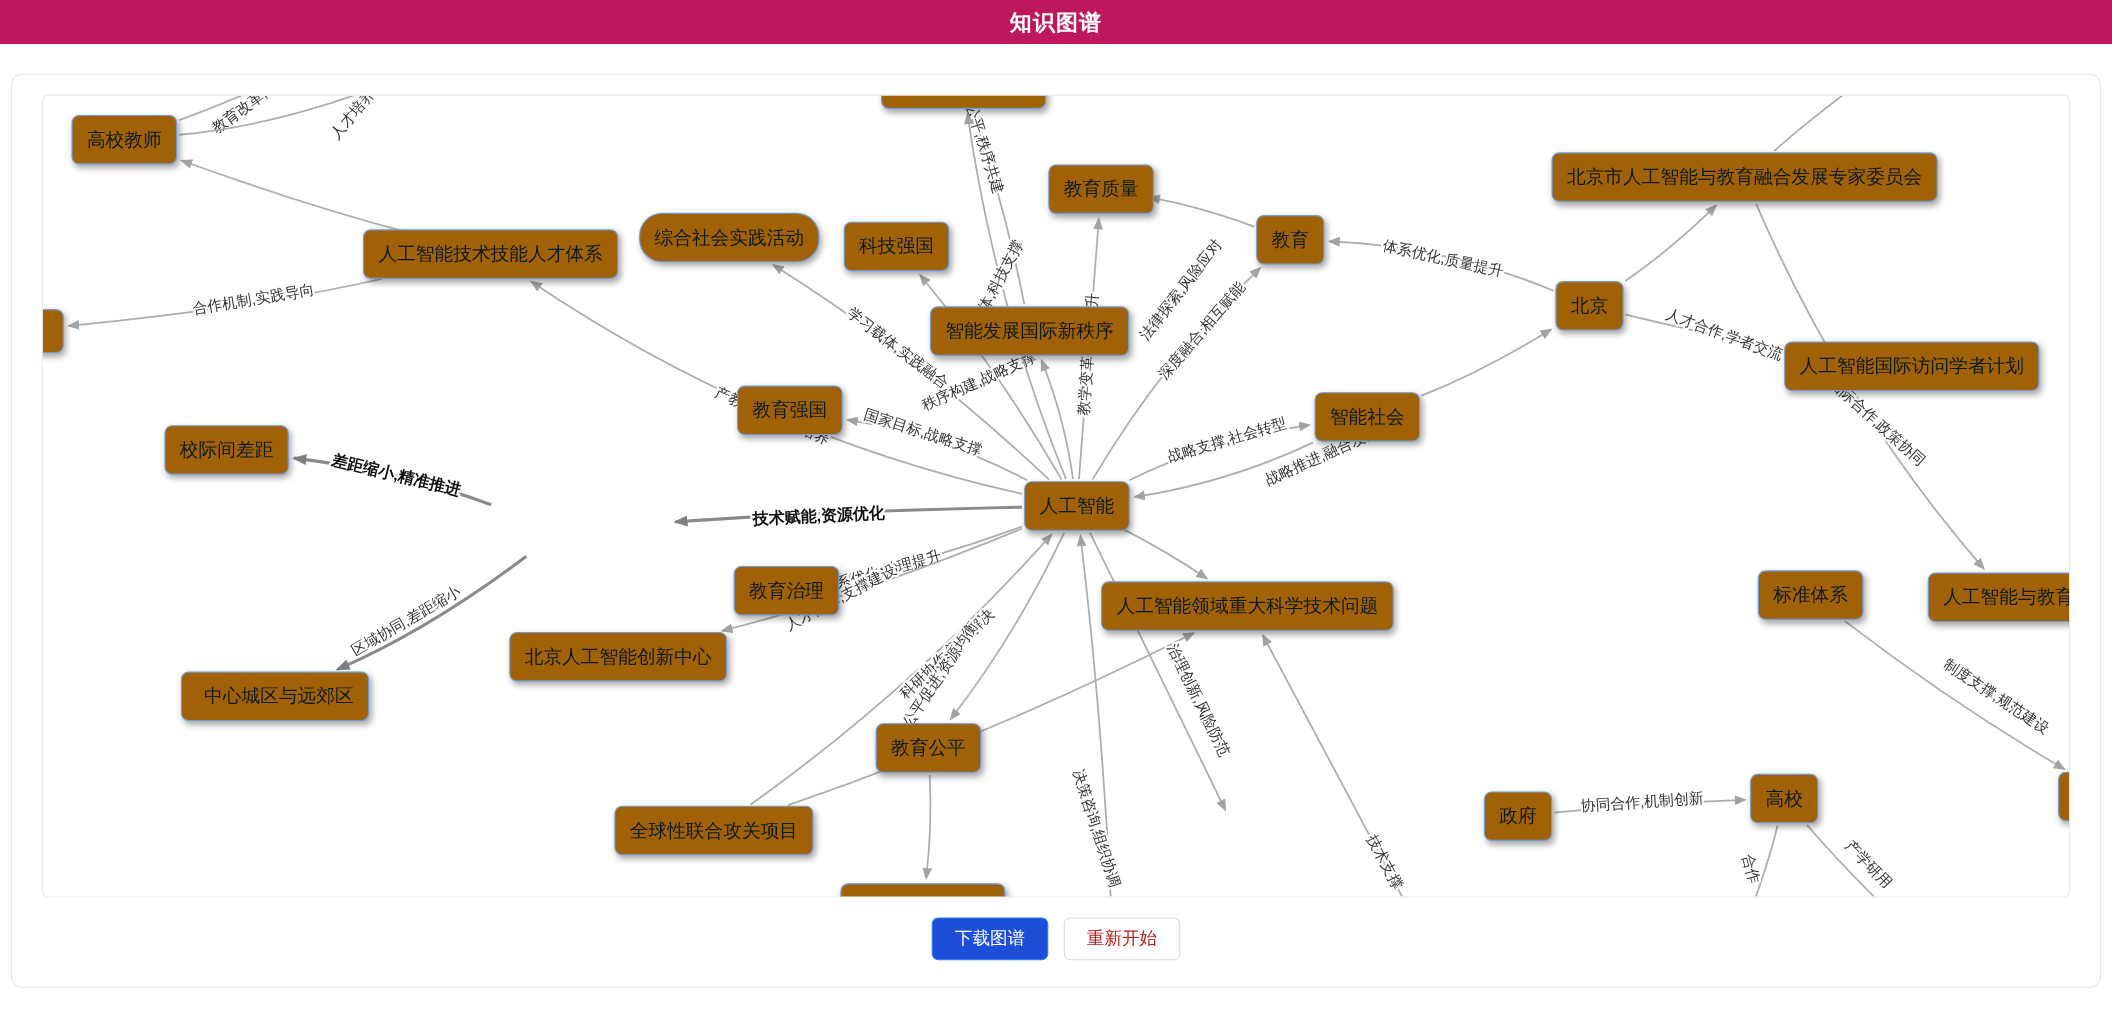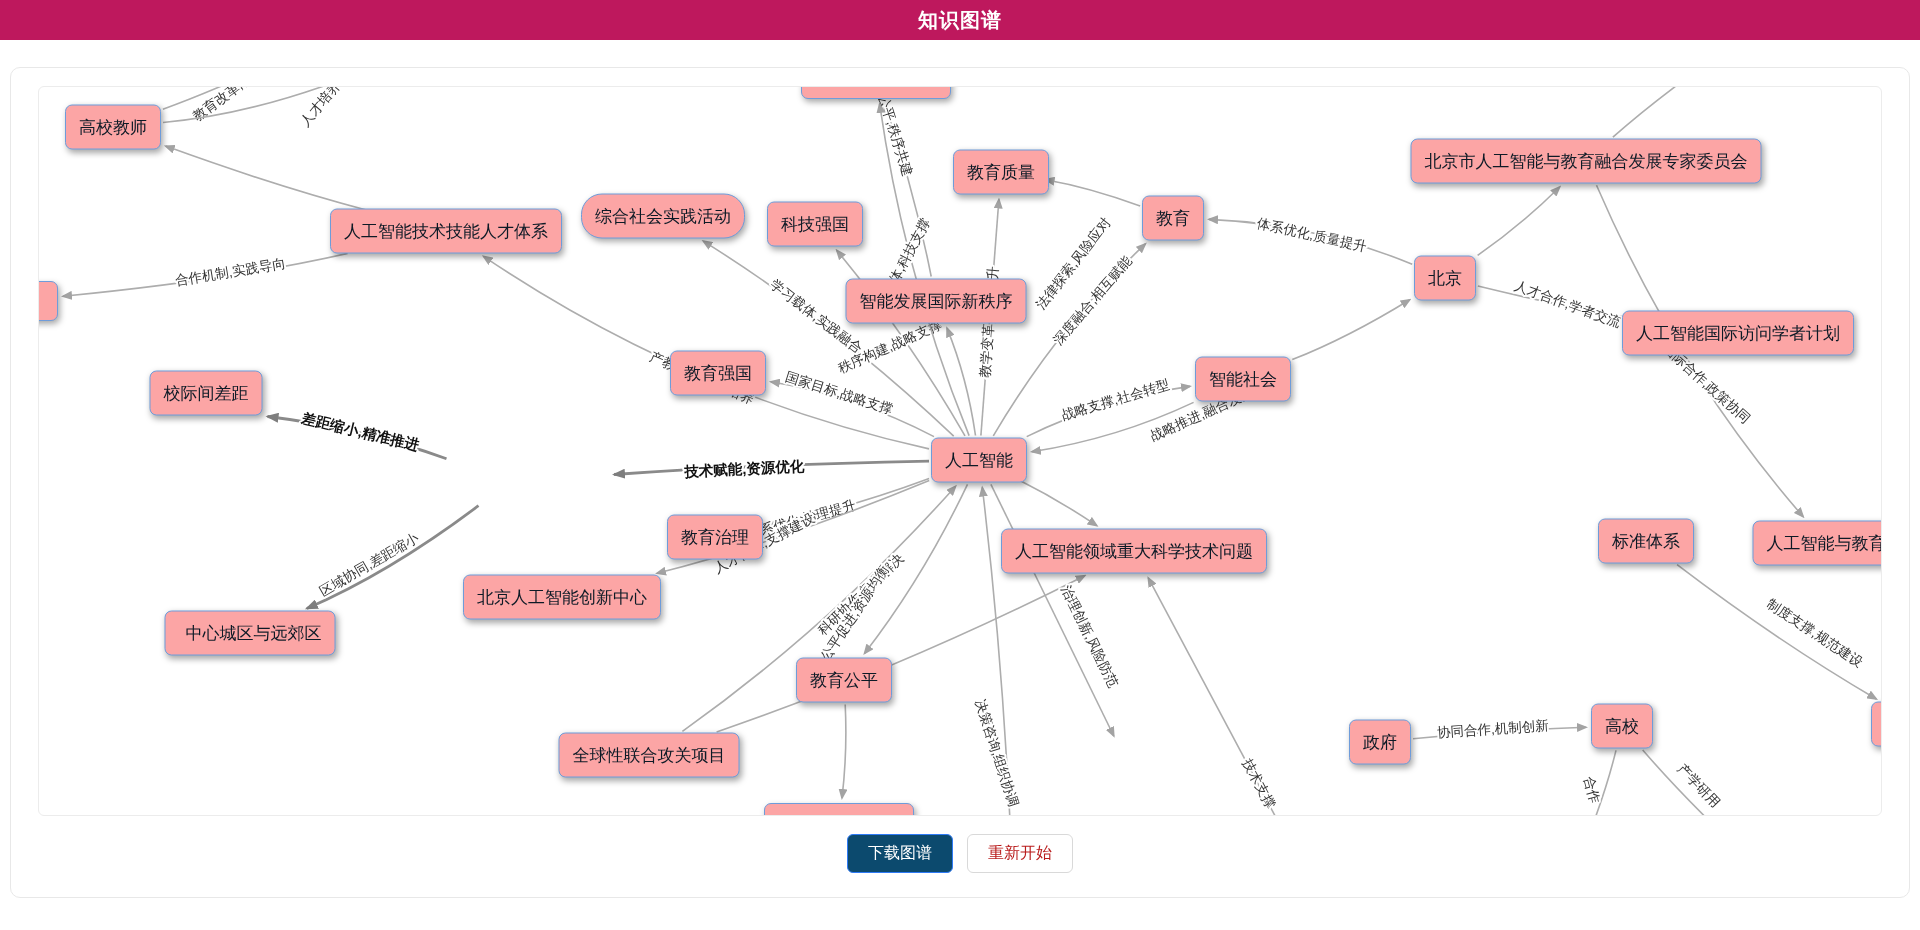"高校教师" .gnode { background: #fca5a5 -> #a16207 }
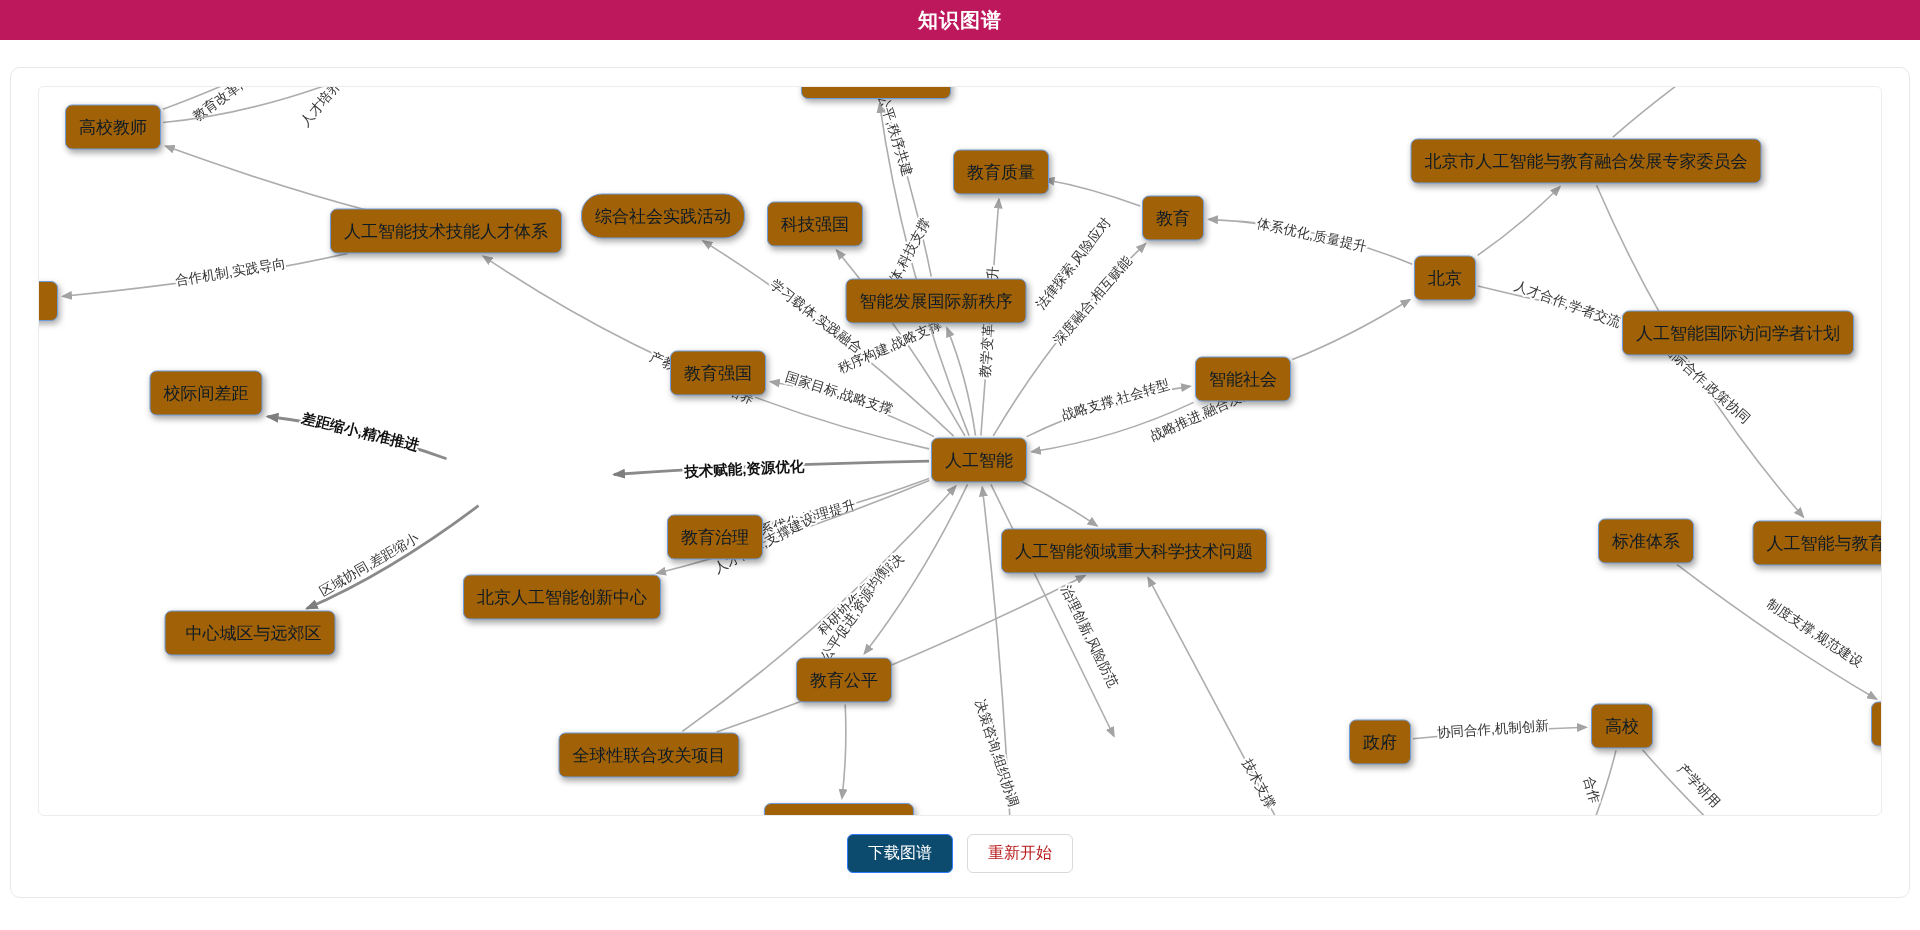"校际间差距" div.gnode { top: 306px -> 322px }
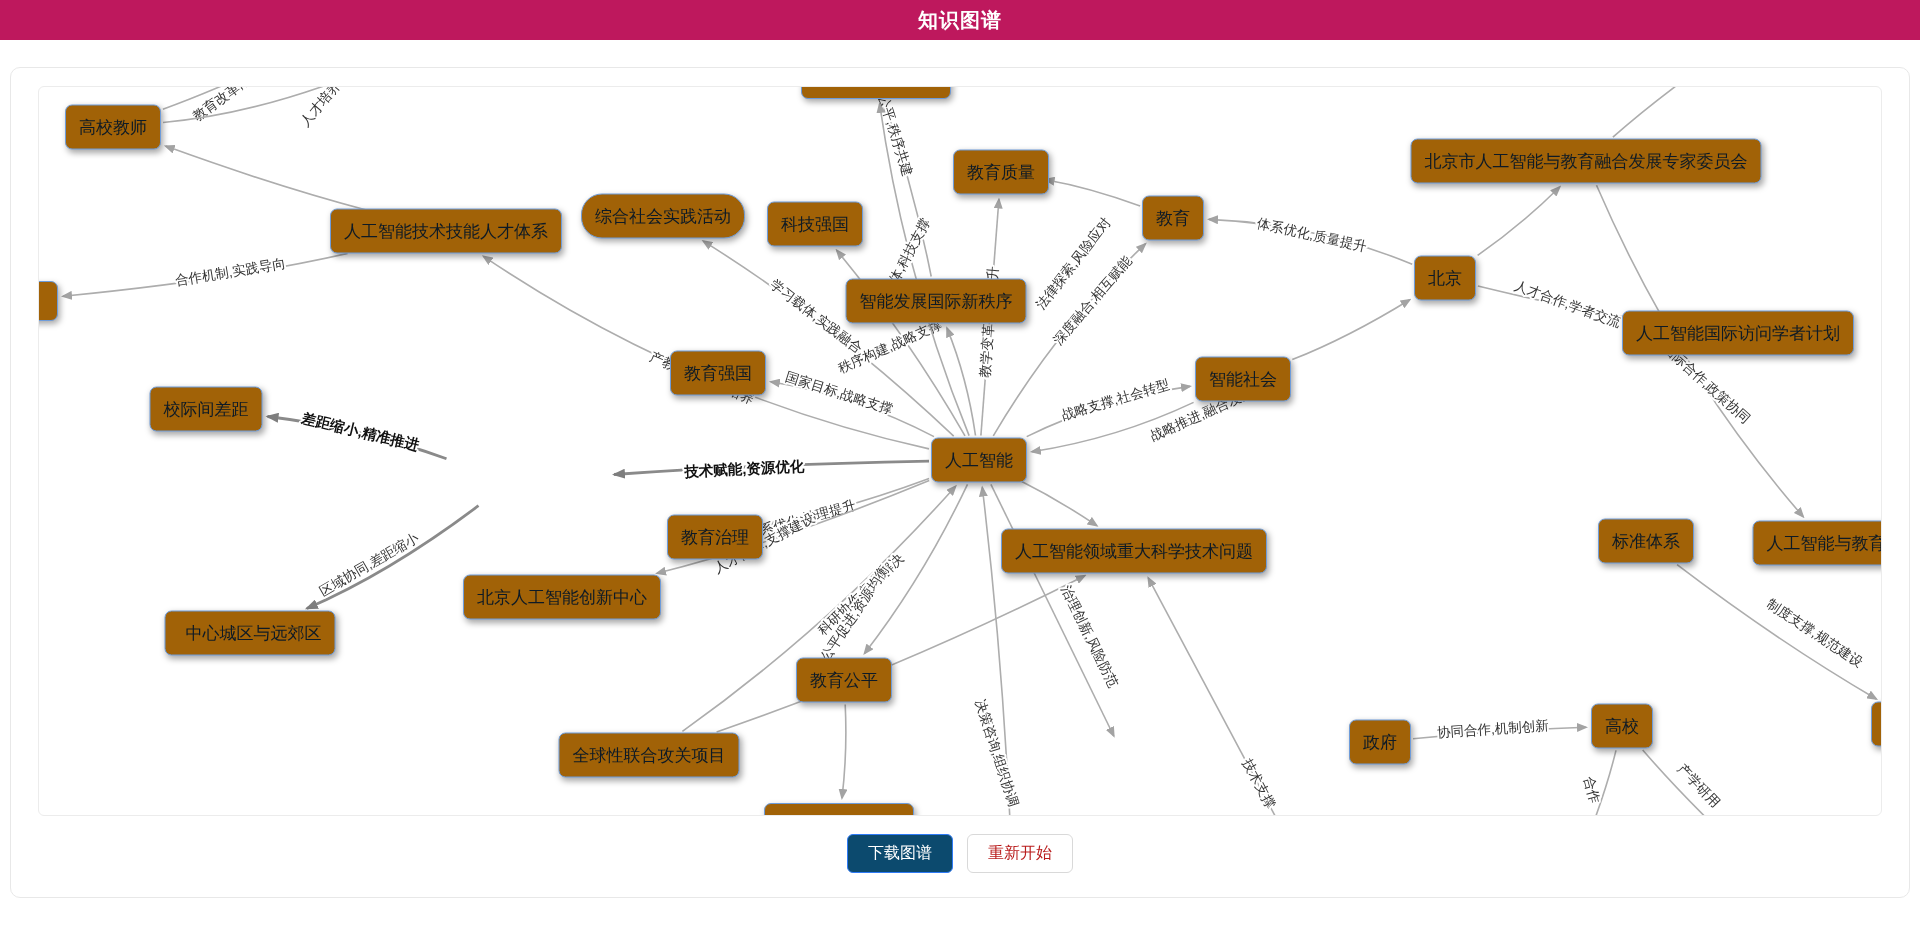"下载图谱" .btn.primary { background: #0c4a6e -> #1d4ed8 }
